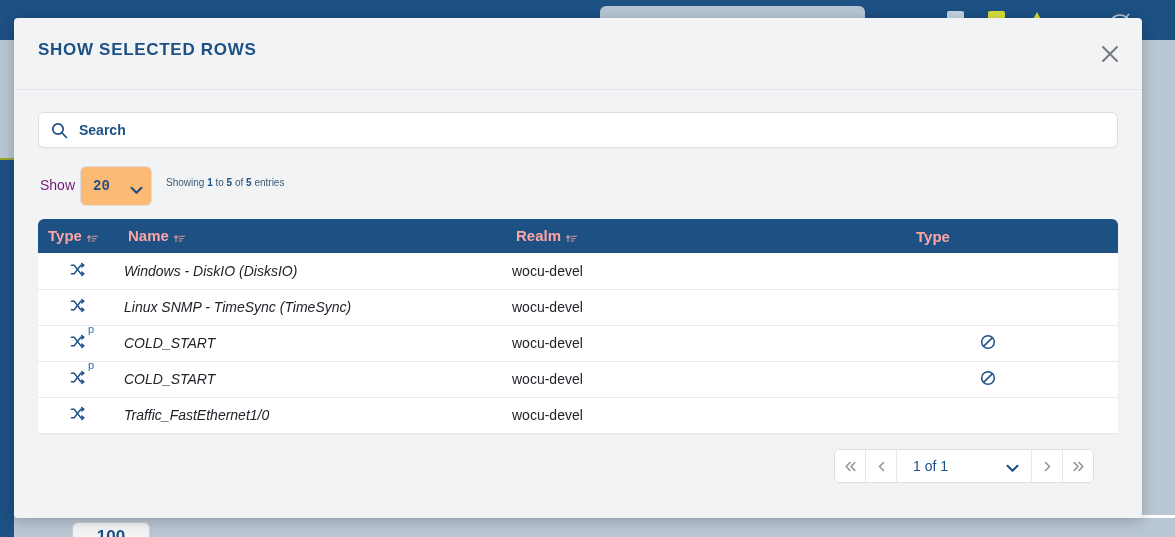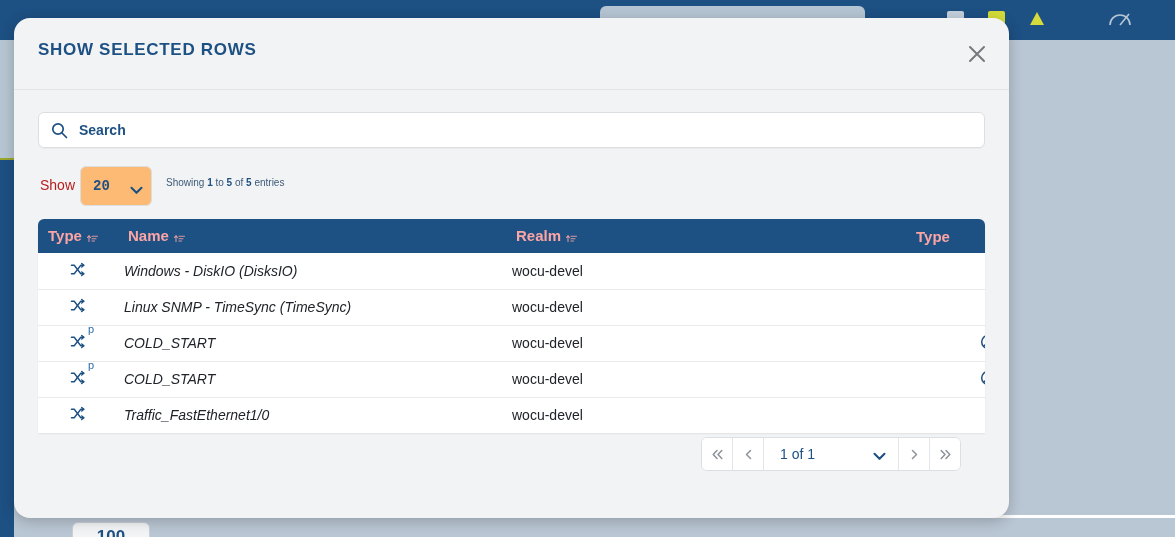"SHOW SELECTED ROWS" #modal { border-radius: 16px -> 4px; width: 995px -> 1128px }
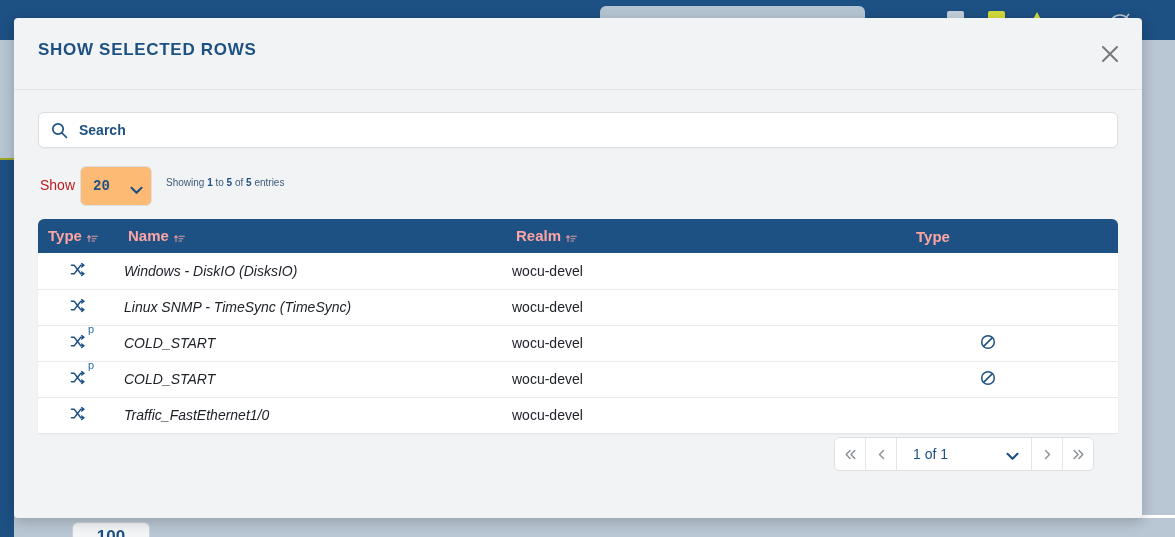"Show" .show-label { color: #b91c1c -> #701a75 }
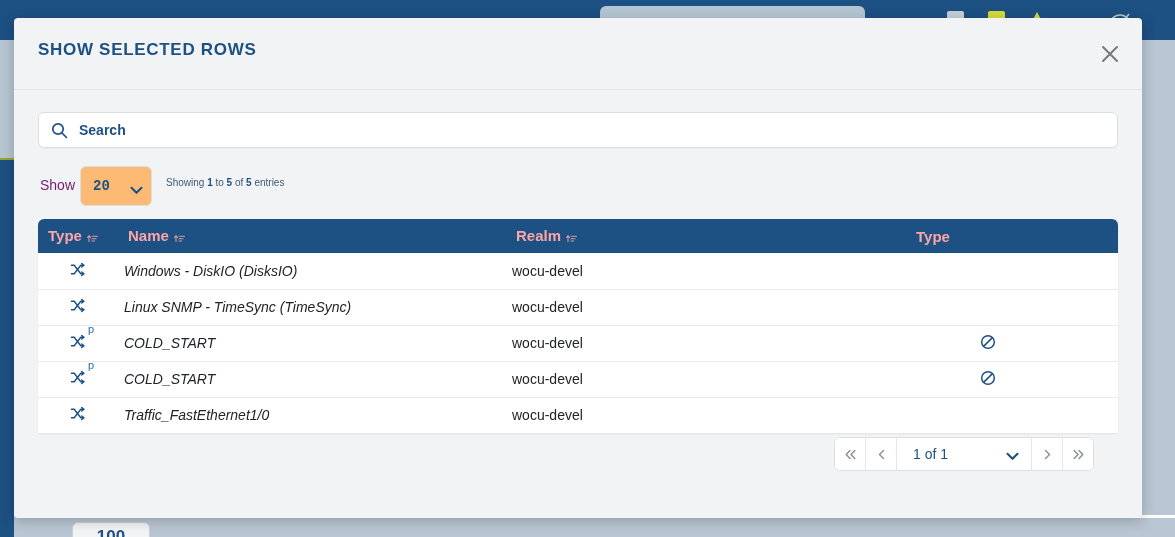"1 of 1" .pagination { top: 4px -> 16px }
